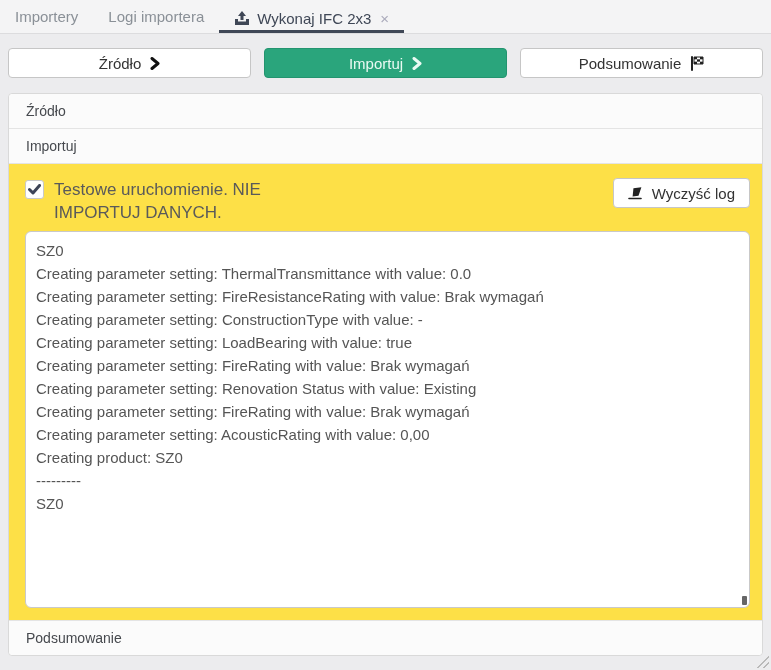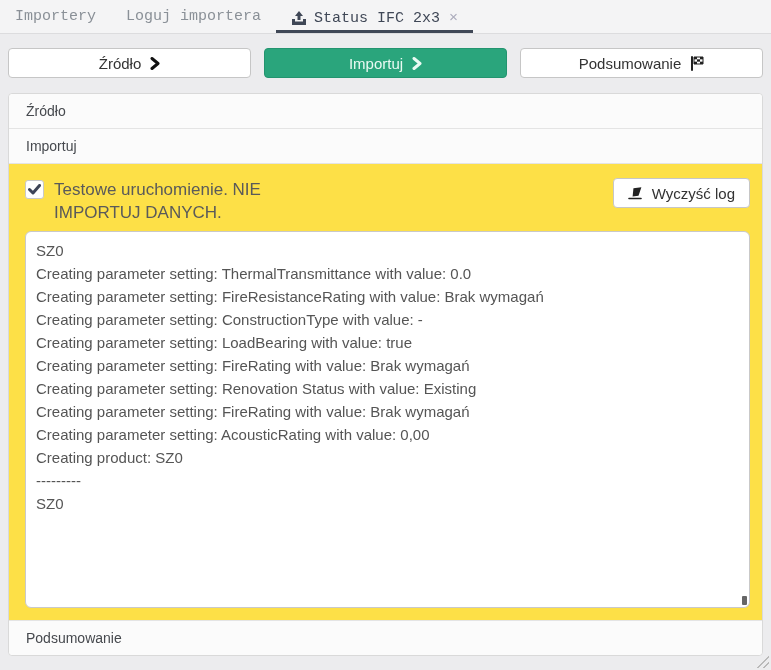"Importery" .tab { font-family: Liberation Mono, monospace -> none }
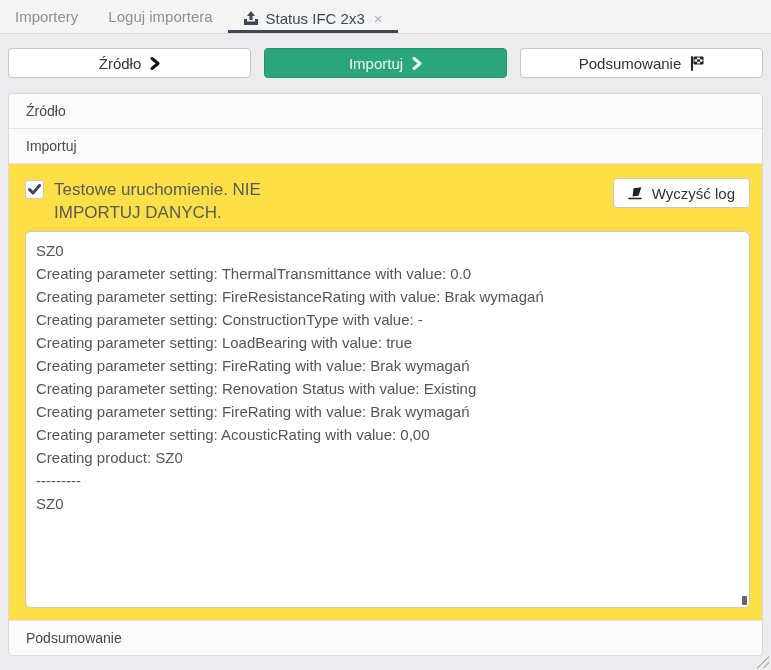"Loguj importera" span { text: Loguj -> Logi }
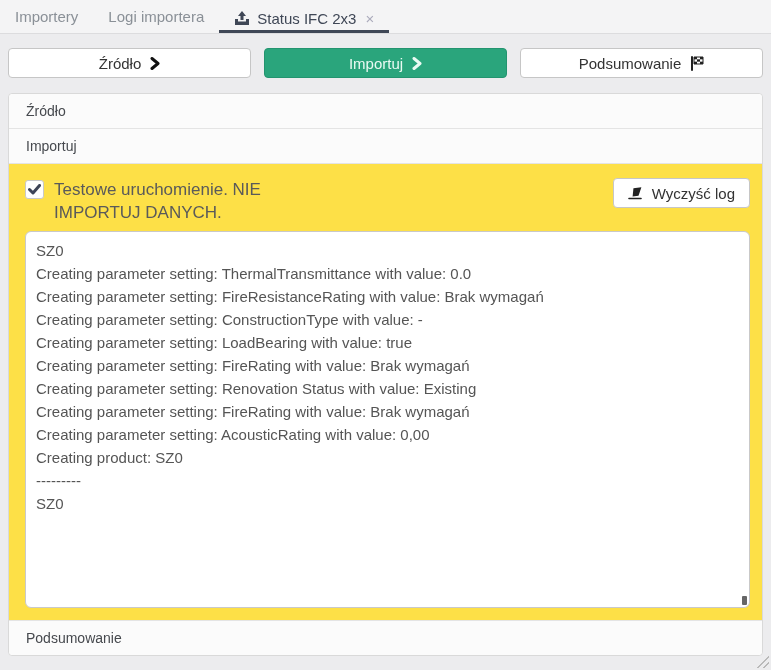"Status IFC 2x3" span { text: Status -> Wykonaj }
